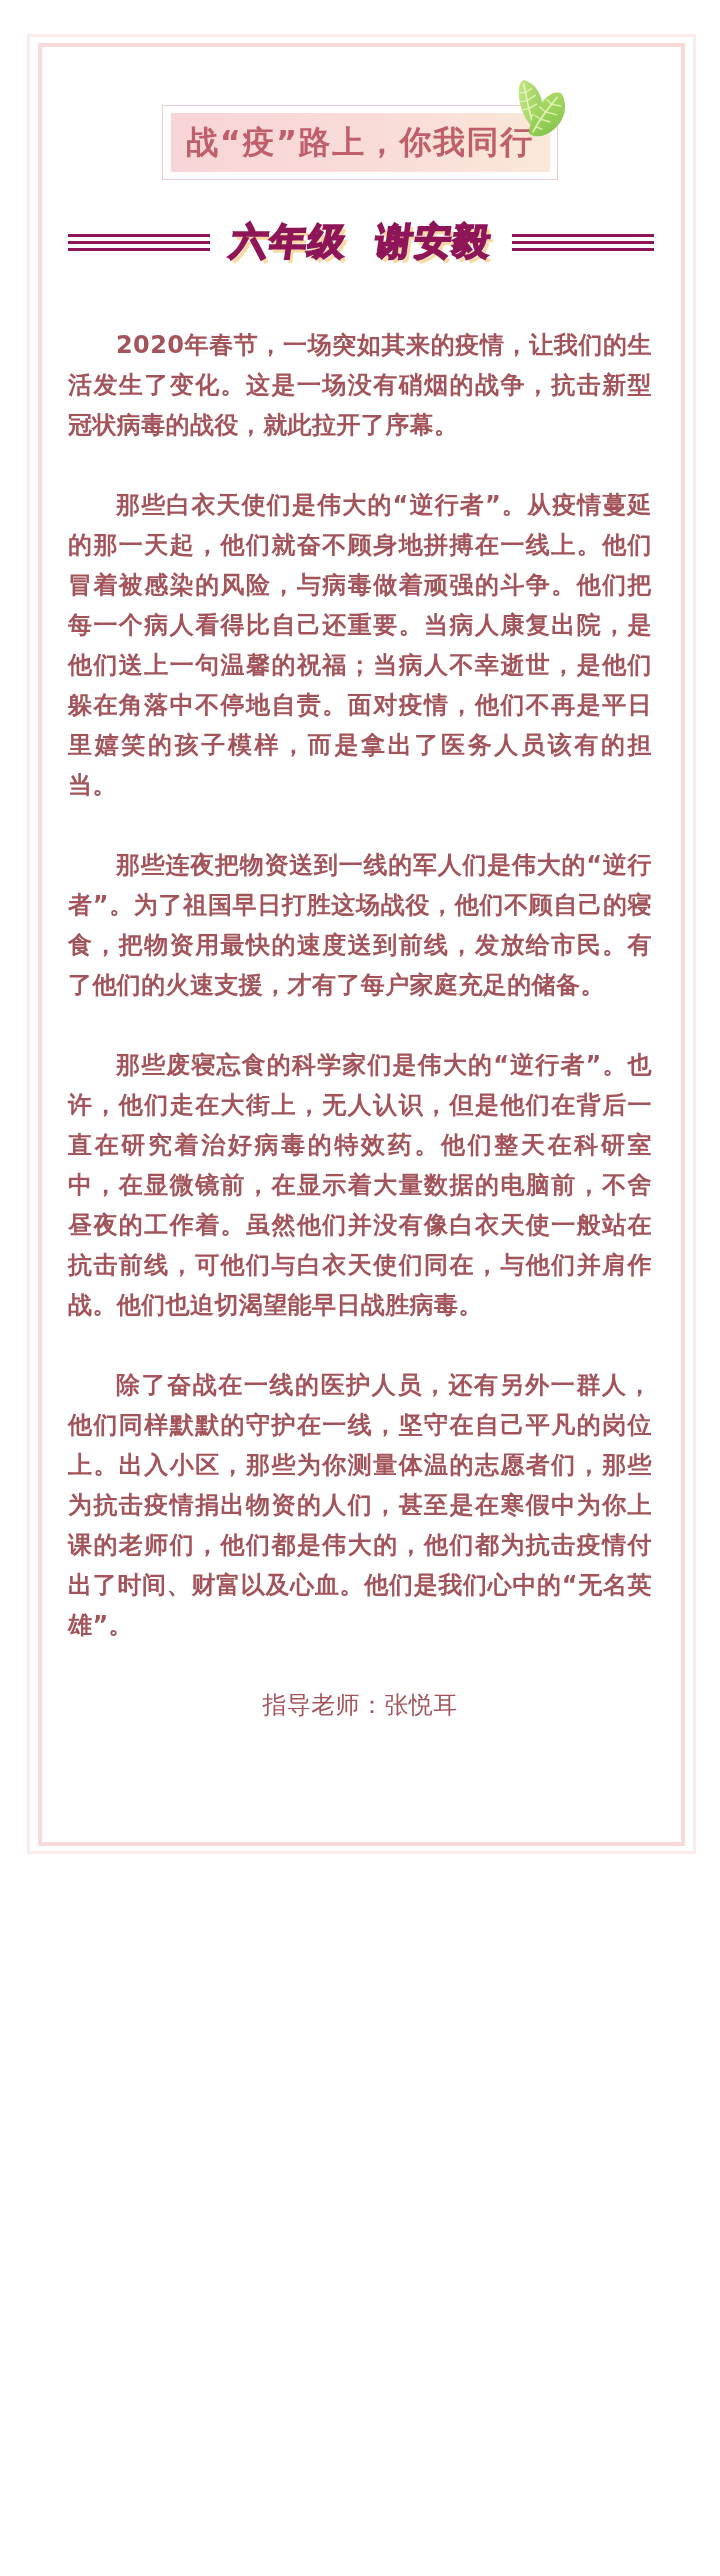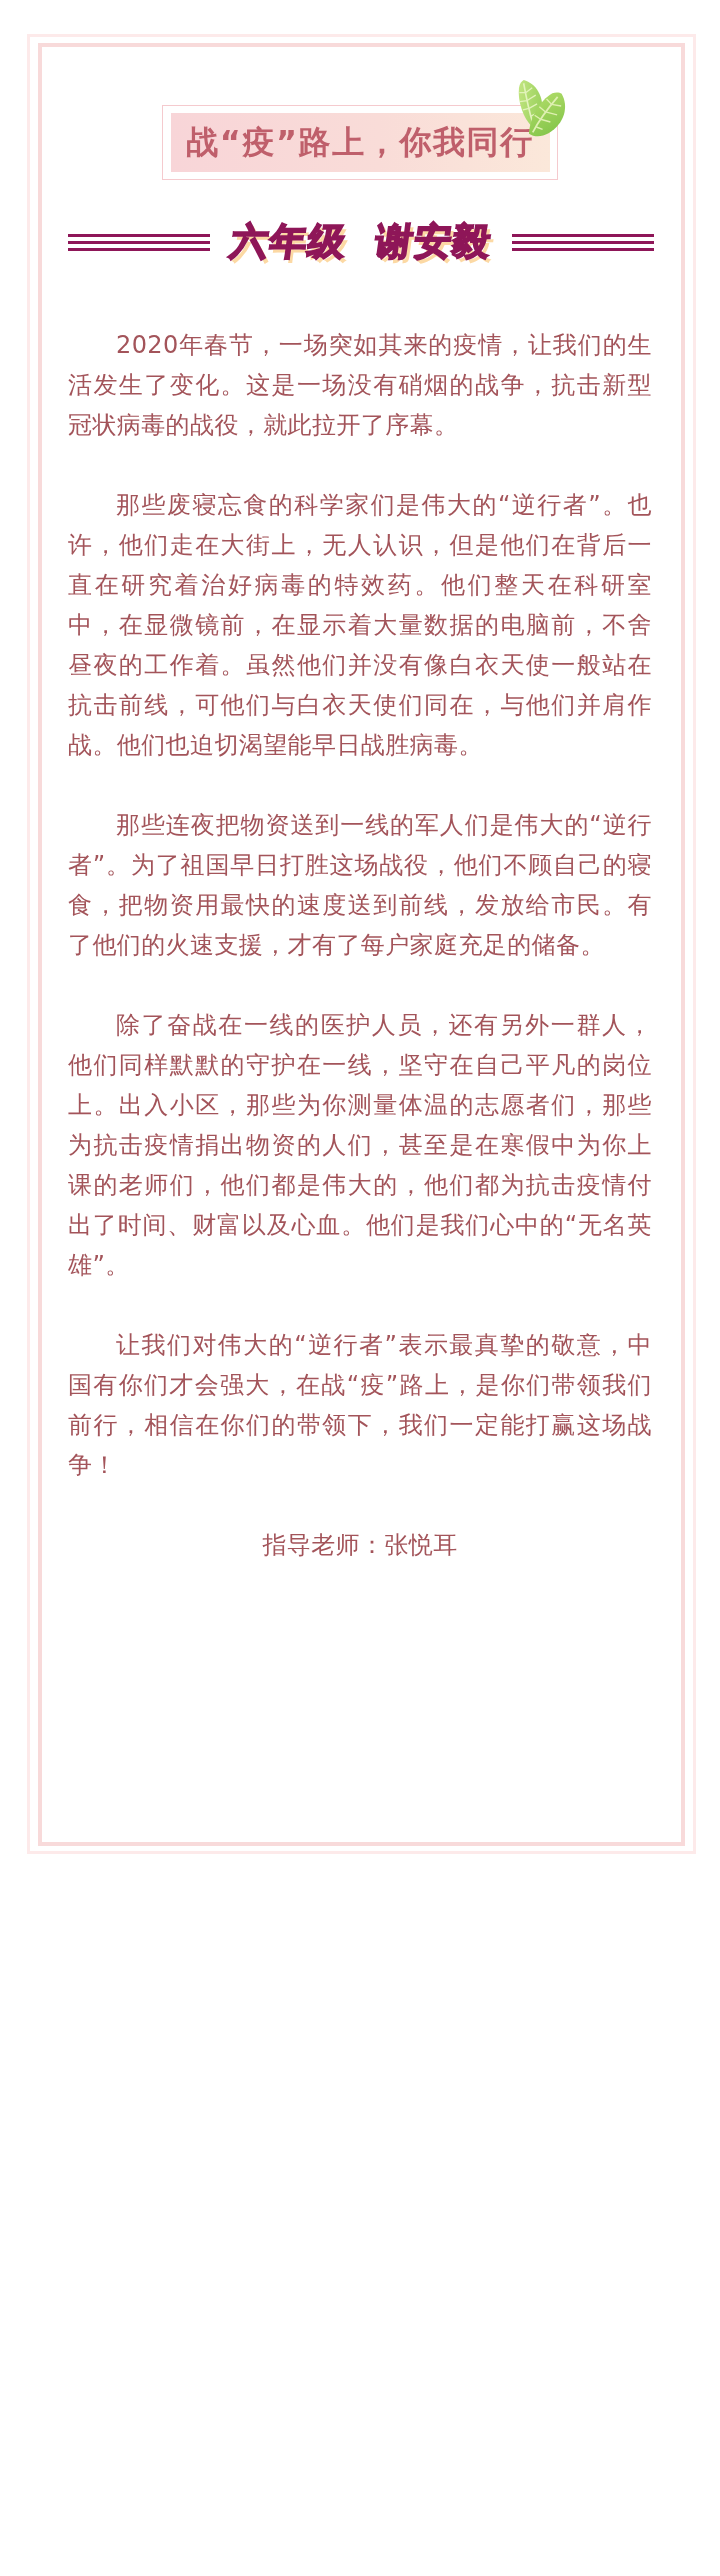"2020年春节，一场突如其来的疫情，让我们的生活发生了变化。这是一场没有硝烟的战" .article p.para { font-weight: none -> bold }
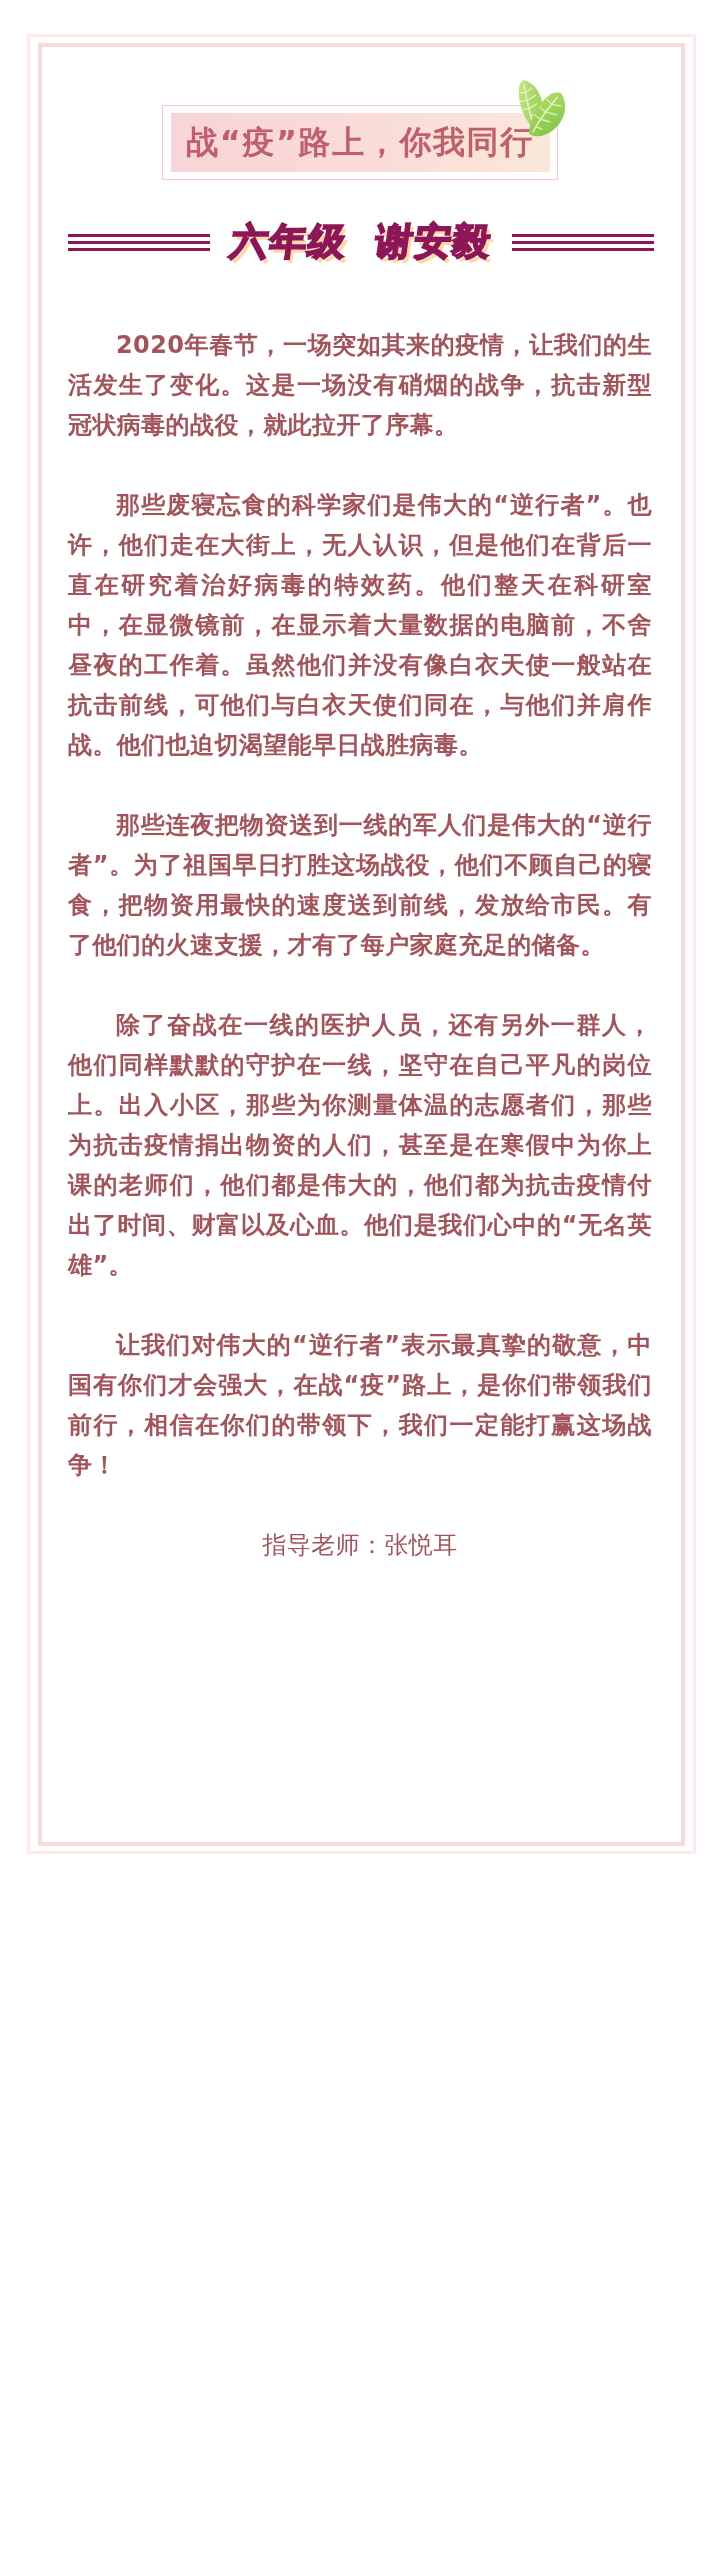"那些白衣天使们是伟大的“逆行者”。从疫情蔓延的那一天起，他们就奋不顾身地拼搏在一" p.para { html: none -> <p>那些白衣天使们是伟大的“逆行者”。从疫情蔓延的那一天起，他们就奋不顾身地拼搏在一线上。他们冒着被感染的风险，与病毒做着顽强的斗争。他们把每一个病人看得比自己还重要。当病人康复出院，是他们送上一句温馨的祝福；当病人不幸逝世，是他们躲在角落中不停地自责。面对疫情，他们不再是平日里嬉笑的孩子模样，而是拿出了医务人员该有的担当。</p> }
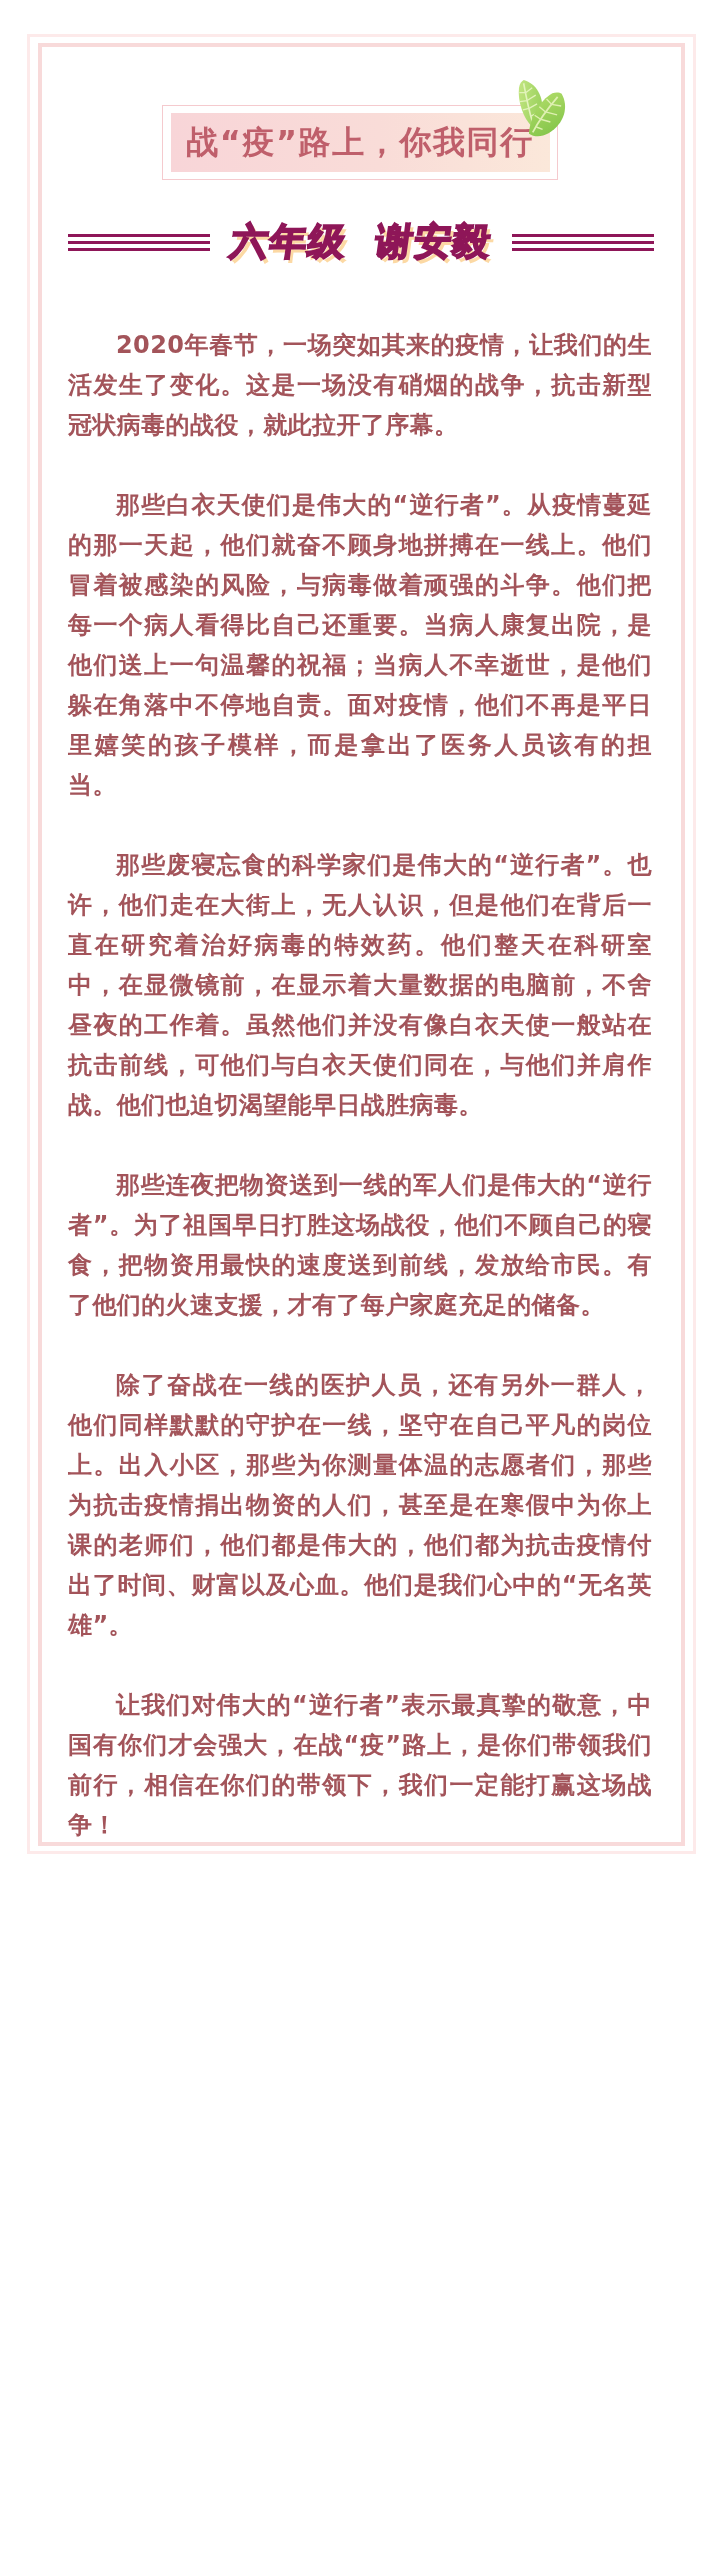"那些废寝忘食的科学家们是伟大的“逆行者”。也许，他们走在大街上，无人认识，但是他" p.para { order: before "那些连夜把物资送到一线的军人们是伟大的“逆行者”。为了祖国早日打胜这场战役，他们" -> after "那些连夜把物资送到一线的军人们是伟大的“逆行者”。为了祖国早日打胜这场战役，他们" }
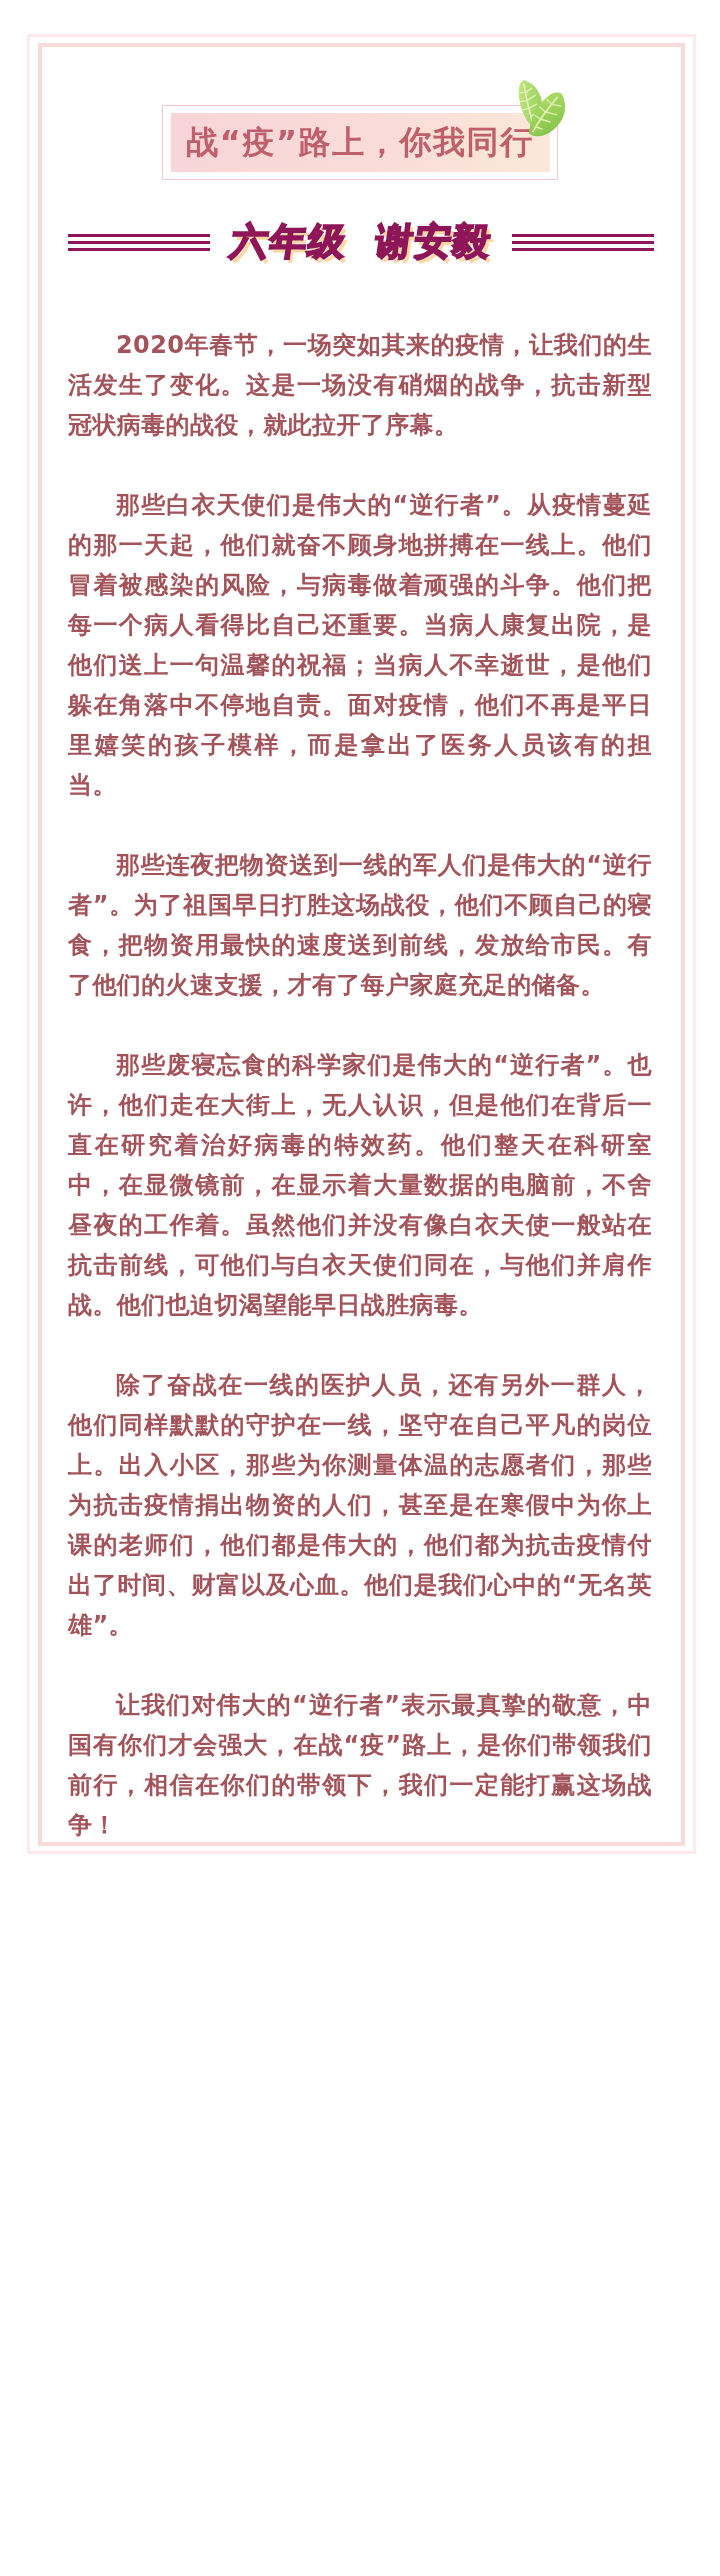"让我们对伟大的“逆行者”表示最真挚的敬意，中国有你们才会强大，在战“疫”路上，是" p.para { html: <p>让我们对伟大的“逆行者”表示最真挚的敬意，中国有你们才会强大，在战“疫”路上，是你们带领我们前行，相信在你们的带领下，我们一定能打赢这场战争！</p> -> none }
